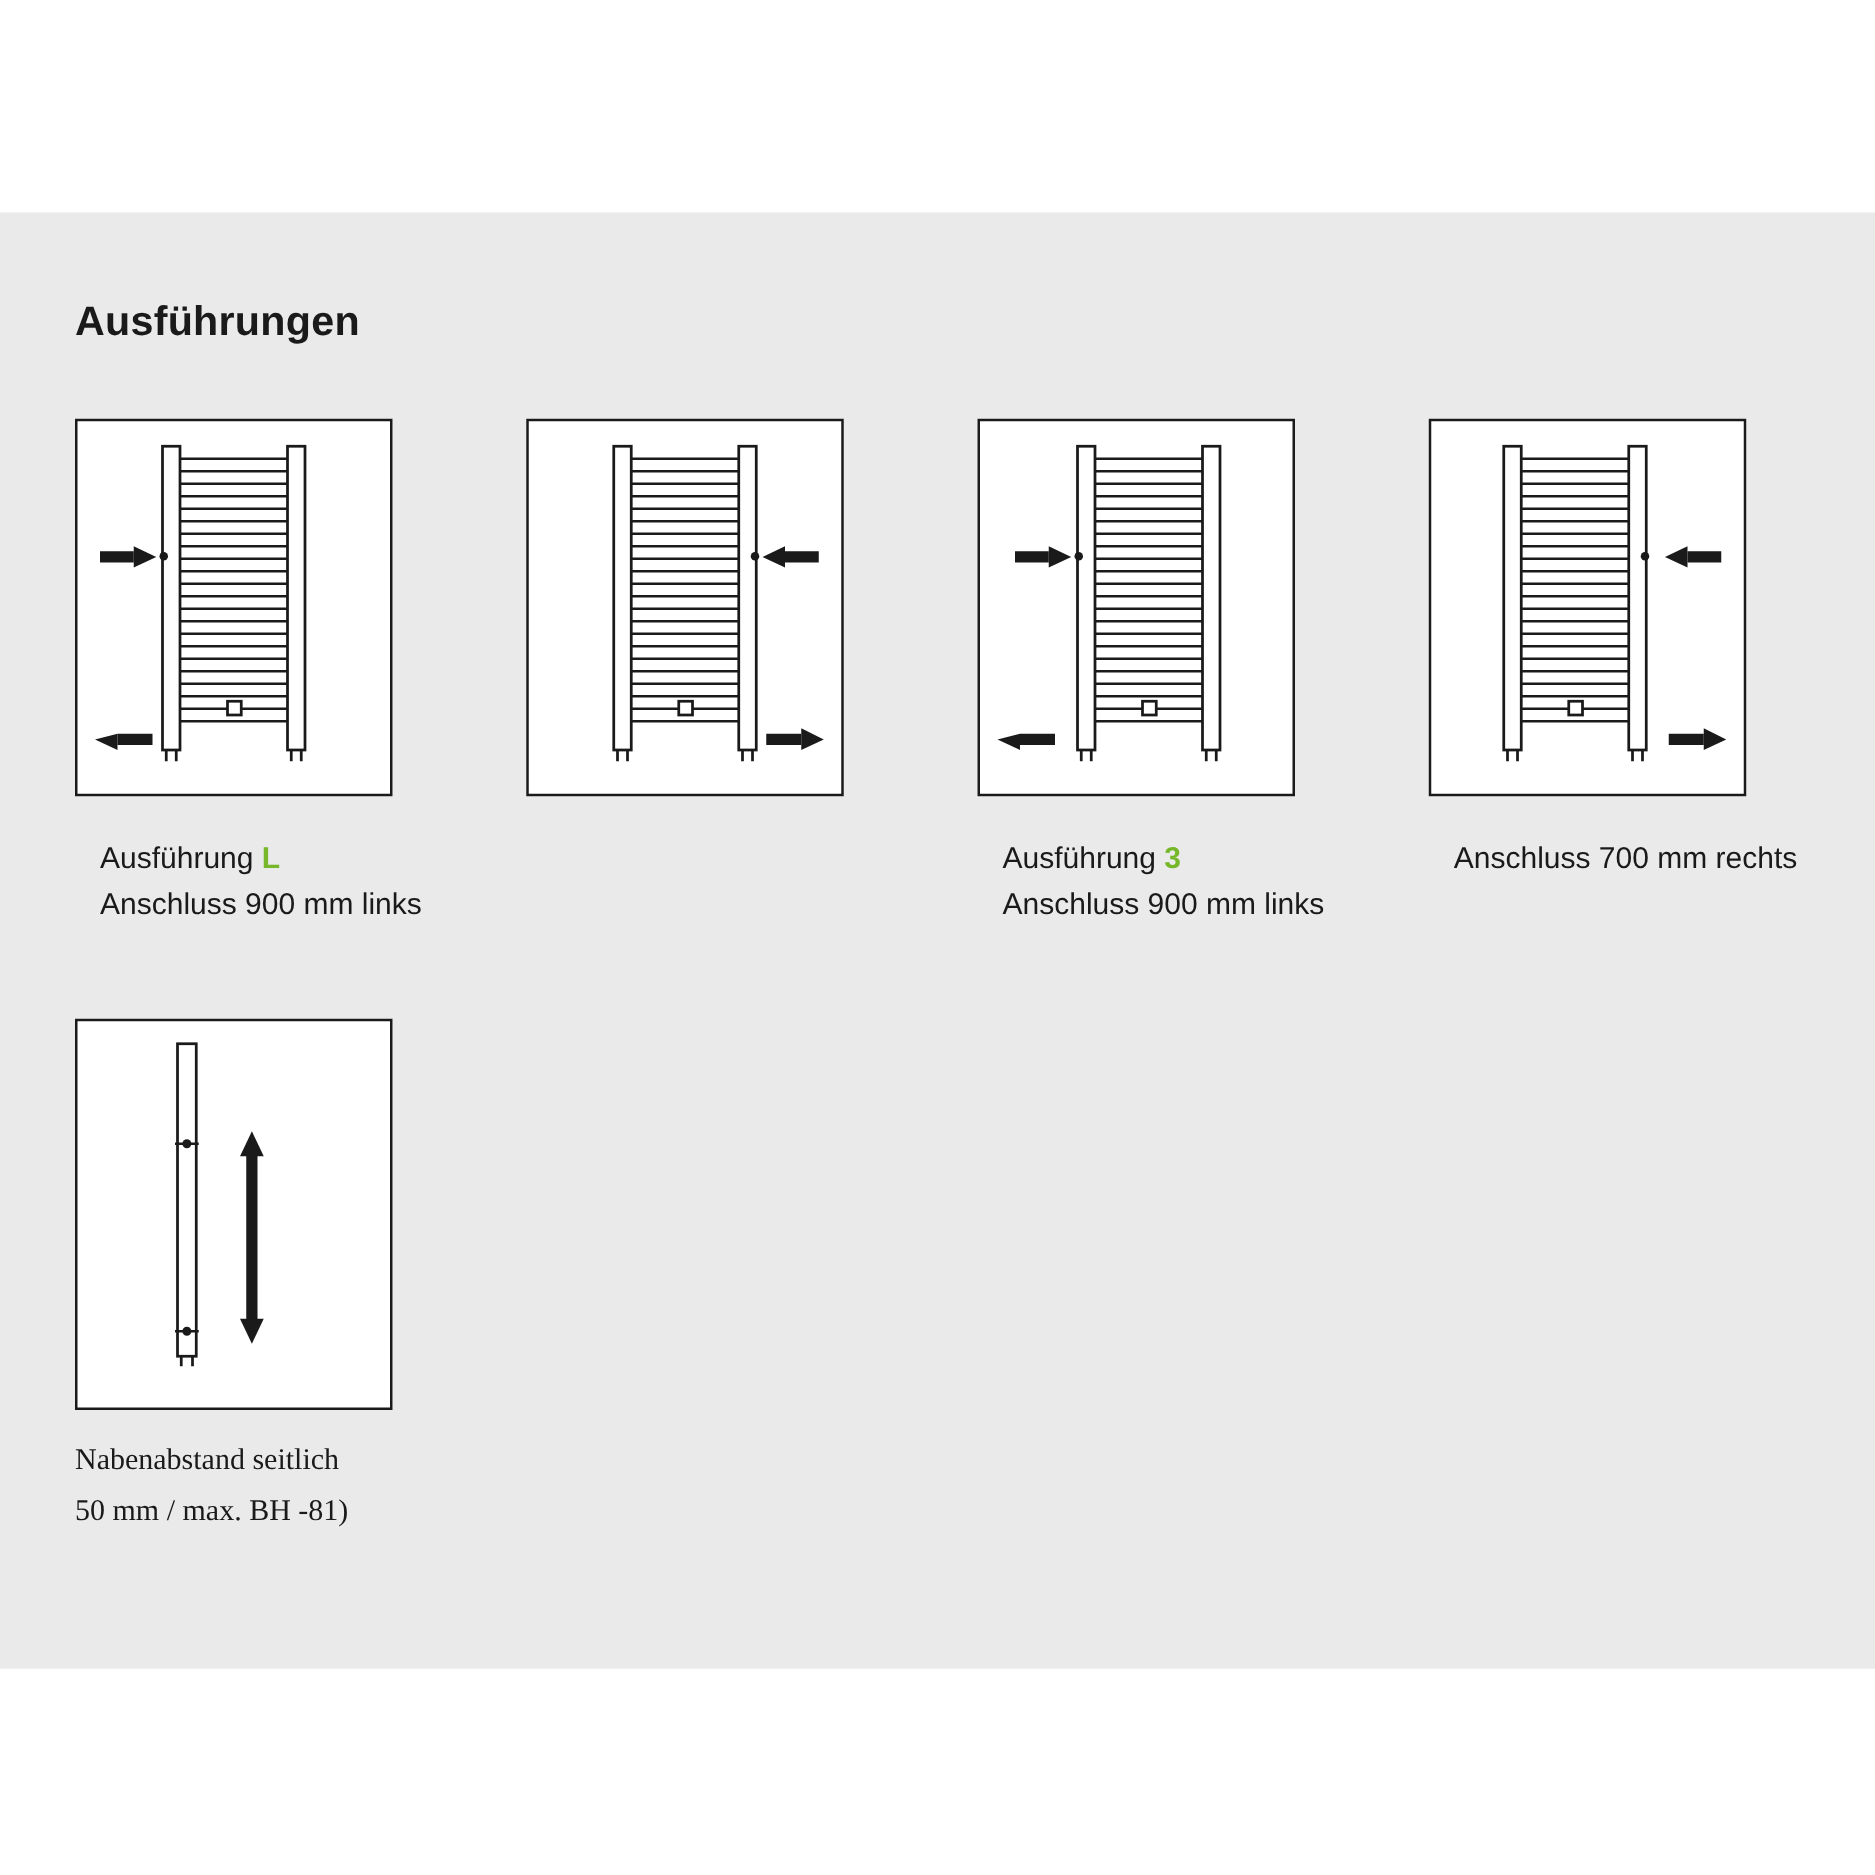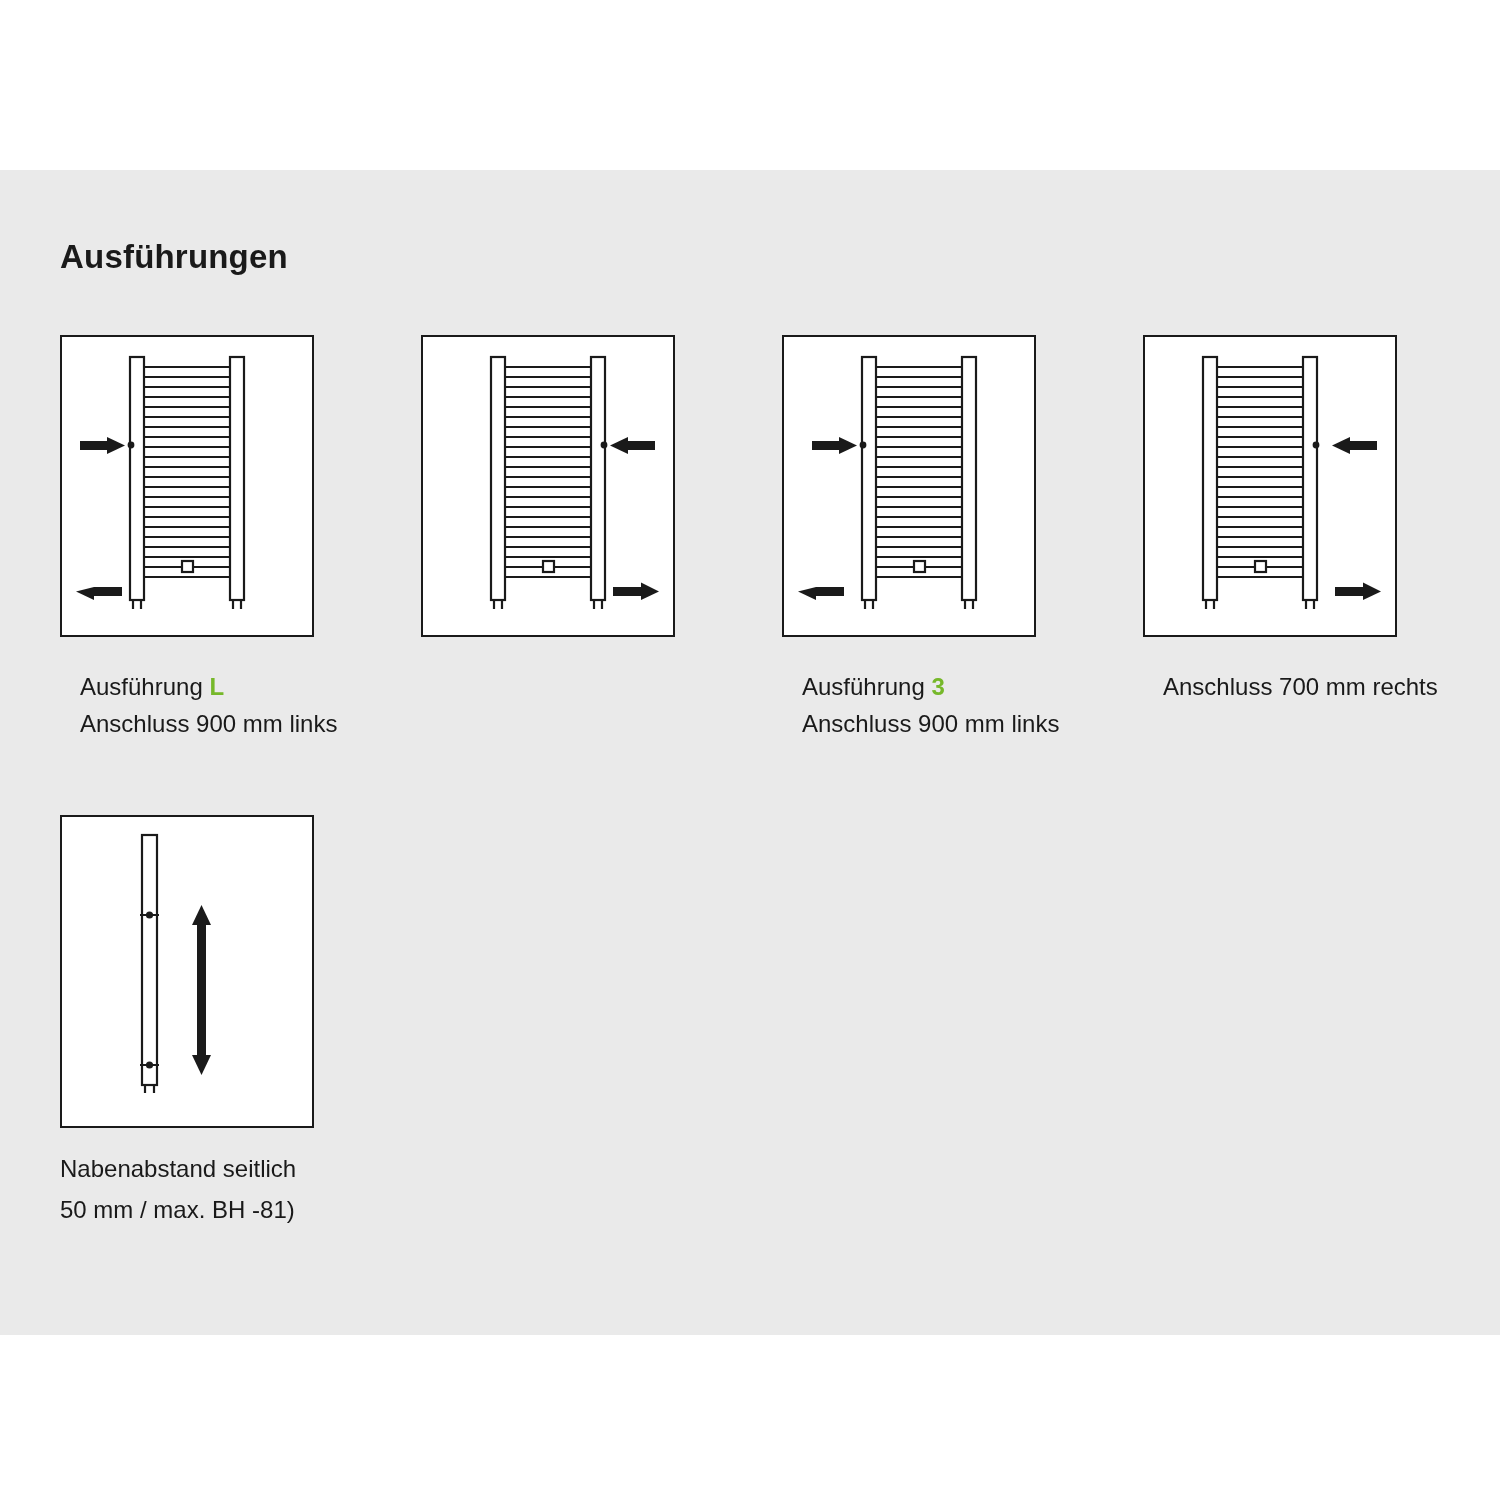"Nabenabstand seitlich" .caption-bottom { font-family: none -> Liberation Serif, serif }
